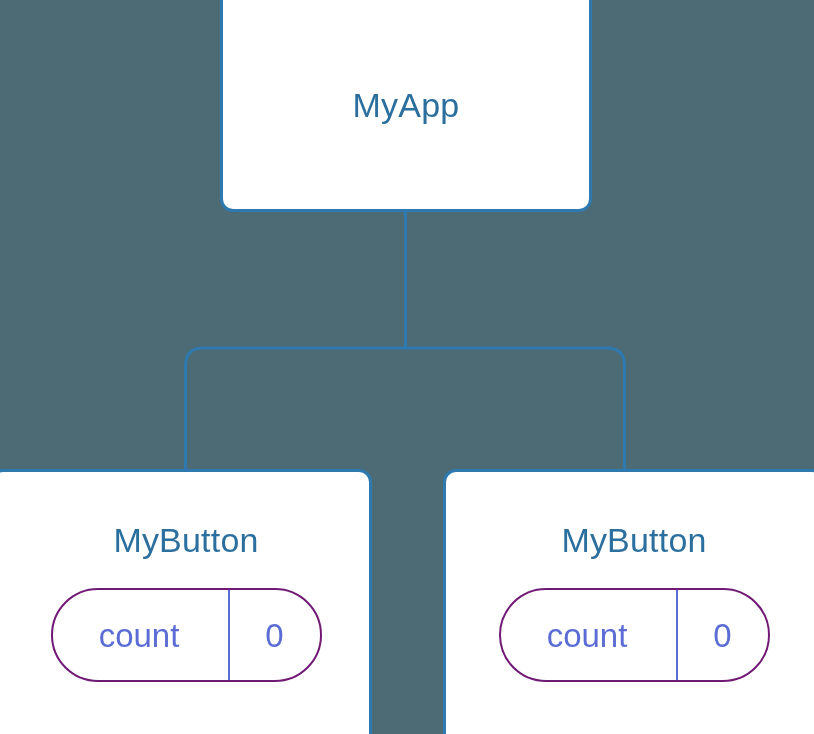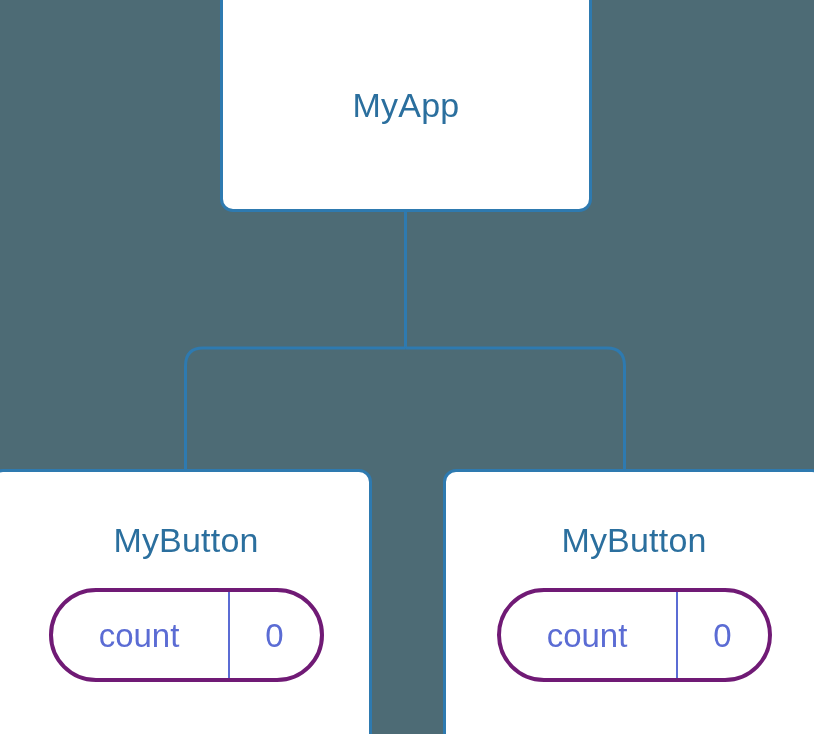"count" .state-pill { border: 4px solid #701a75 -> 2px solid #701a75 }
